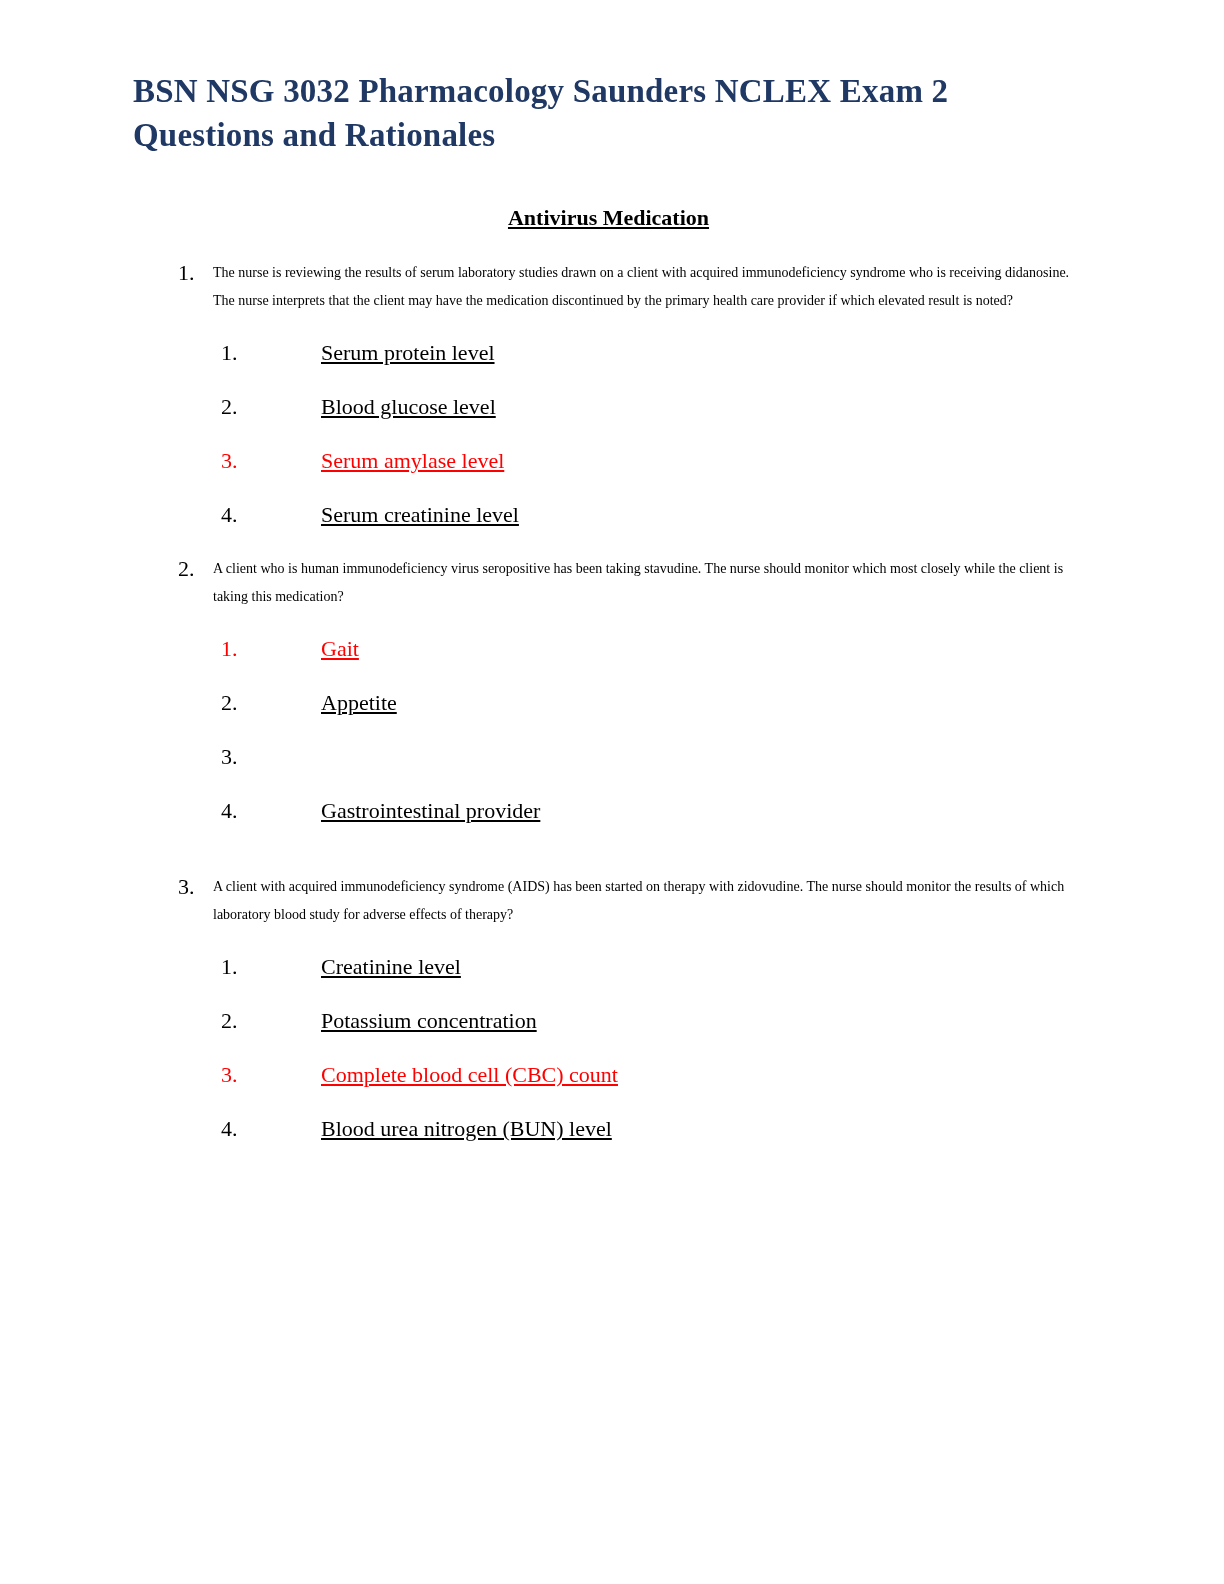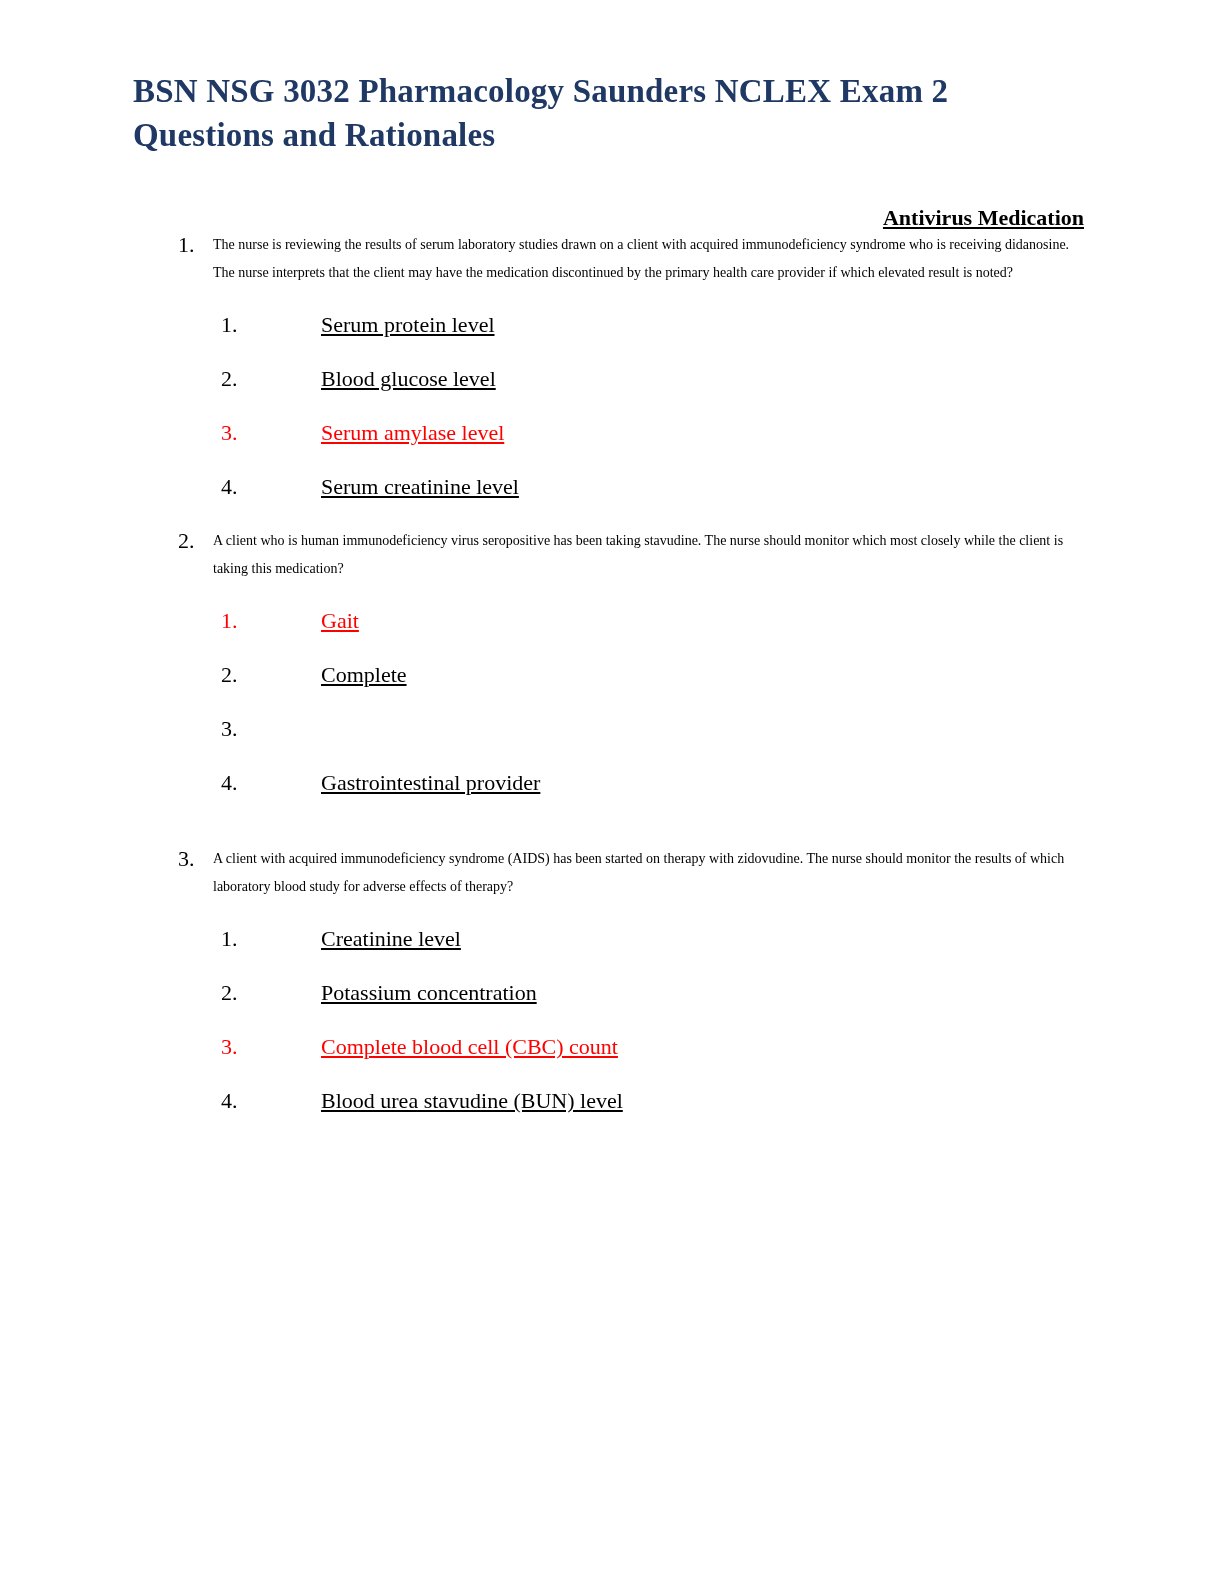"Antivirus Medication" .section-heading-wrap { margin-bottom: none -> 28px; text-align: right -> center }
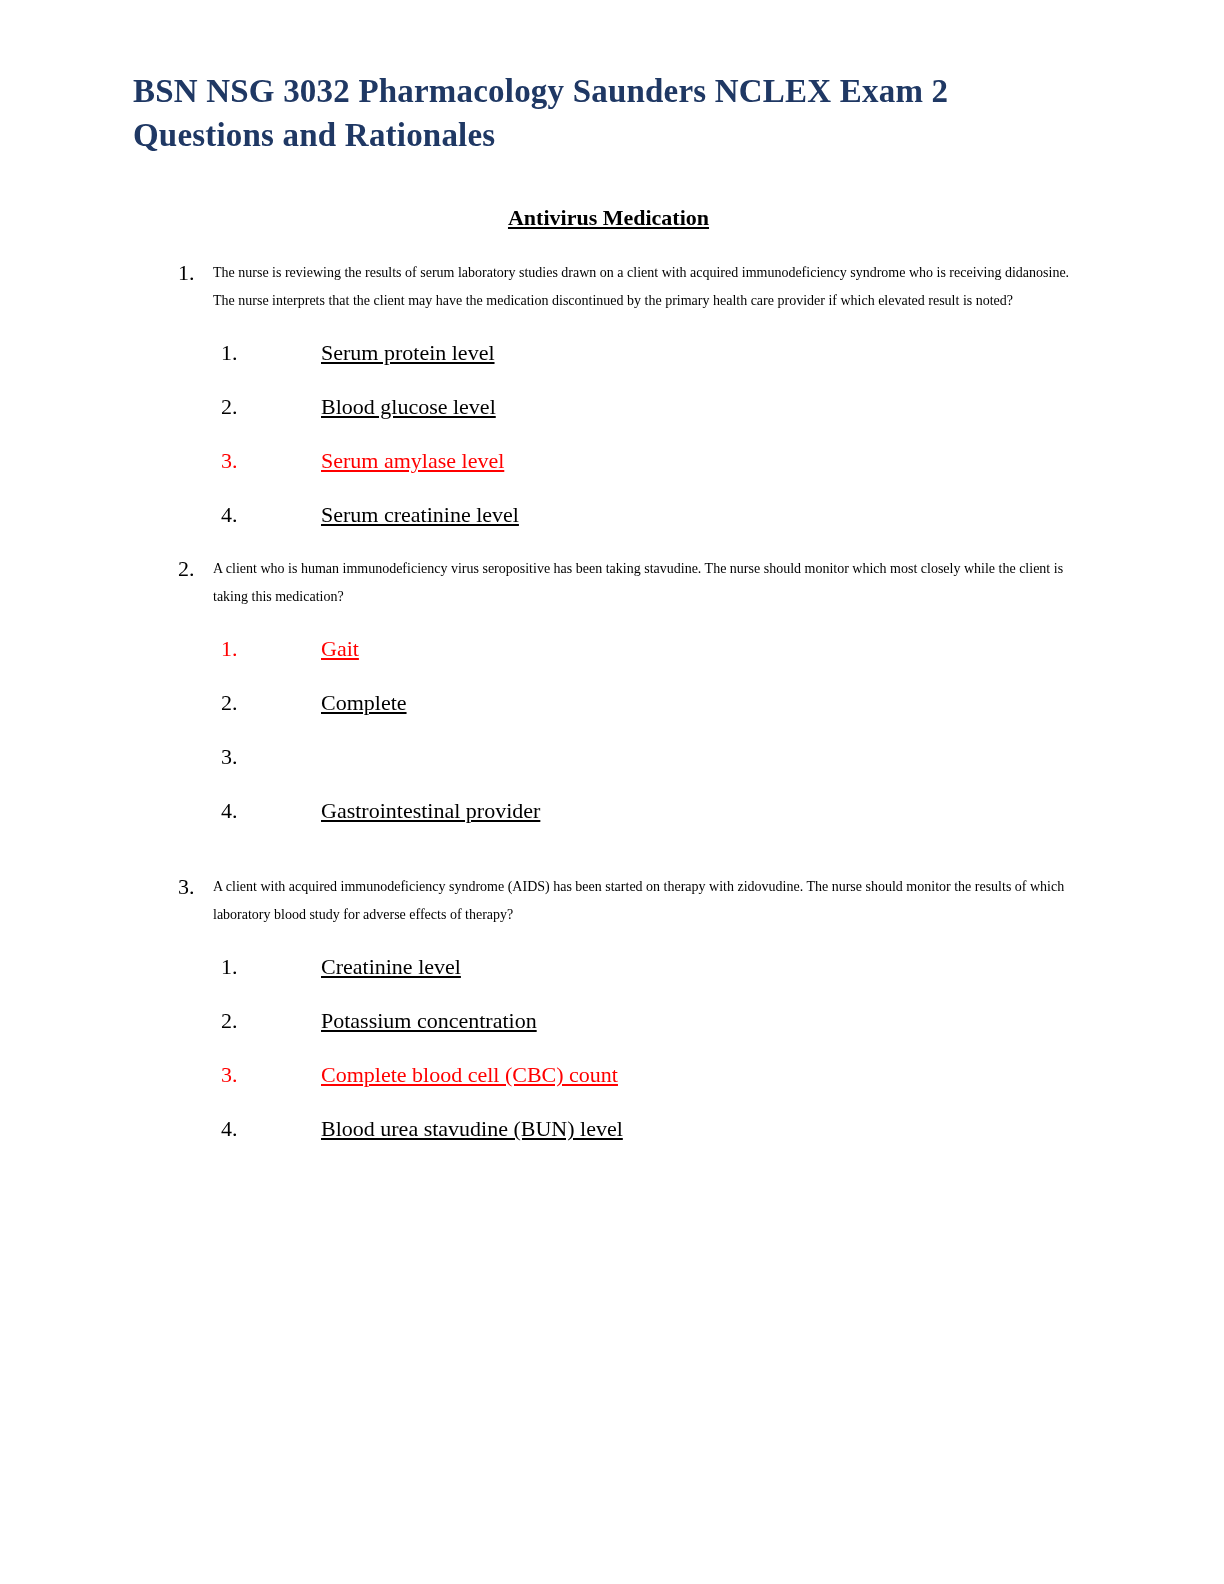"Complete" span.opt-label { text: Complete -> Appetite }
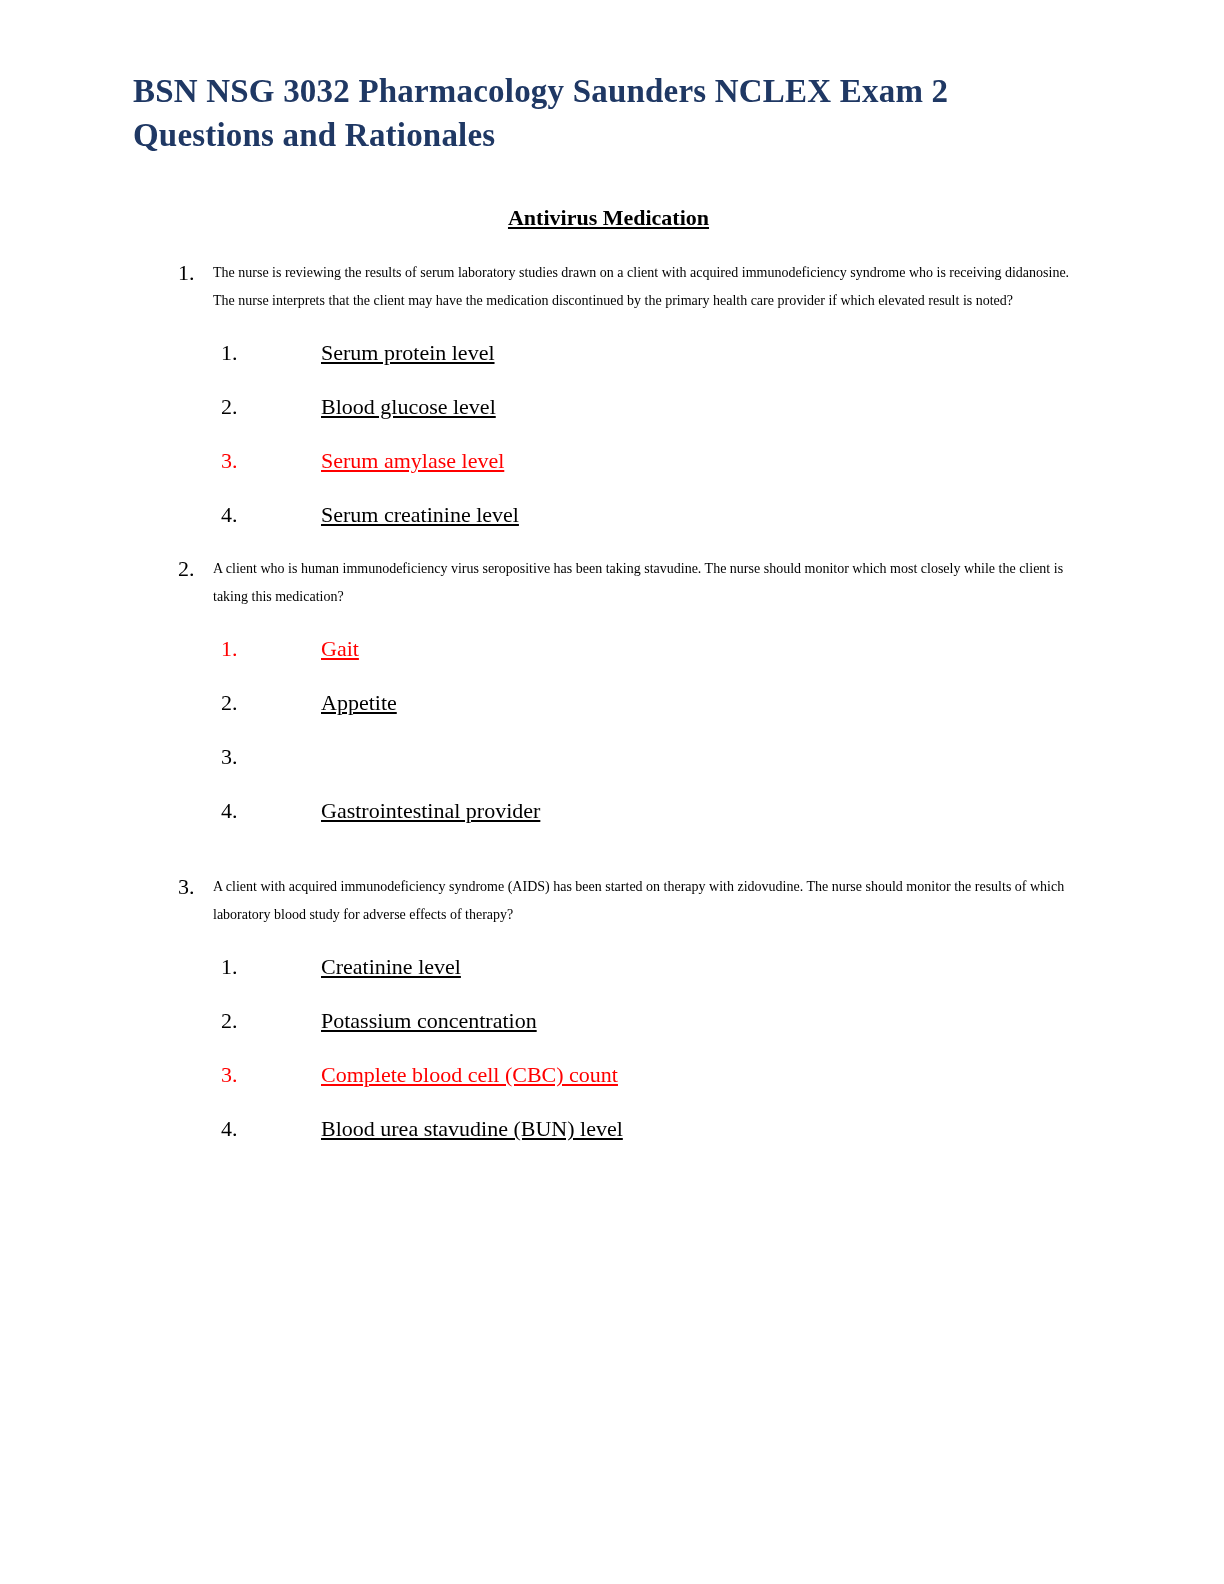"Blood urea stavudine (BUN) level" span.opt-label { text: stavudine -> nitrogen }
